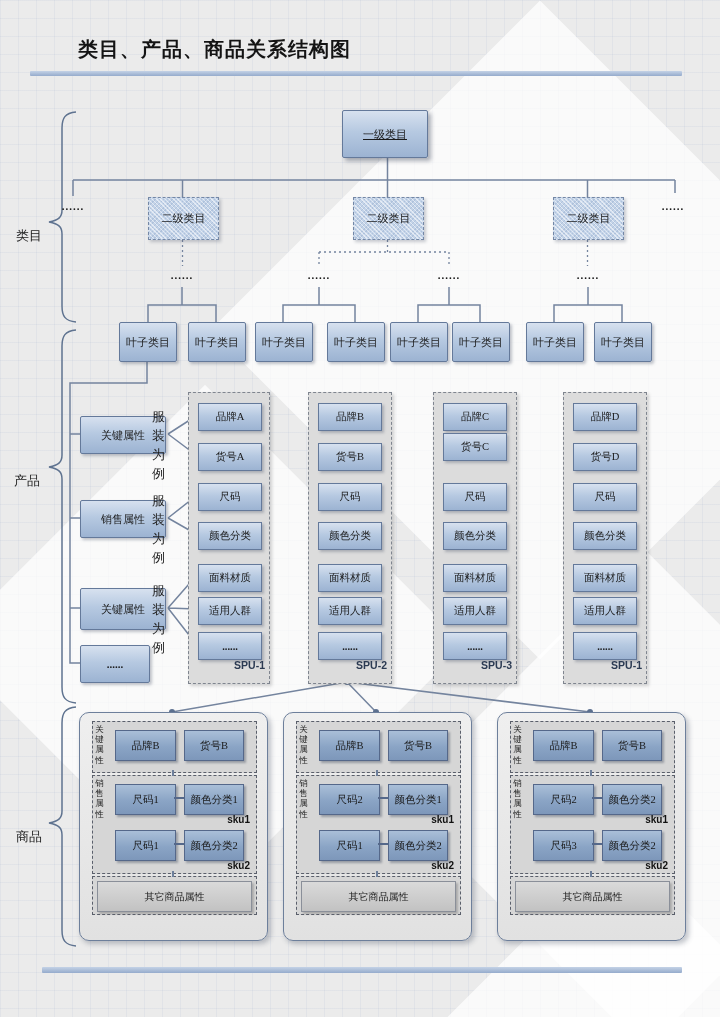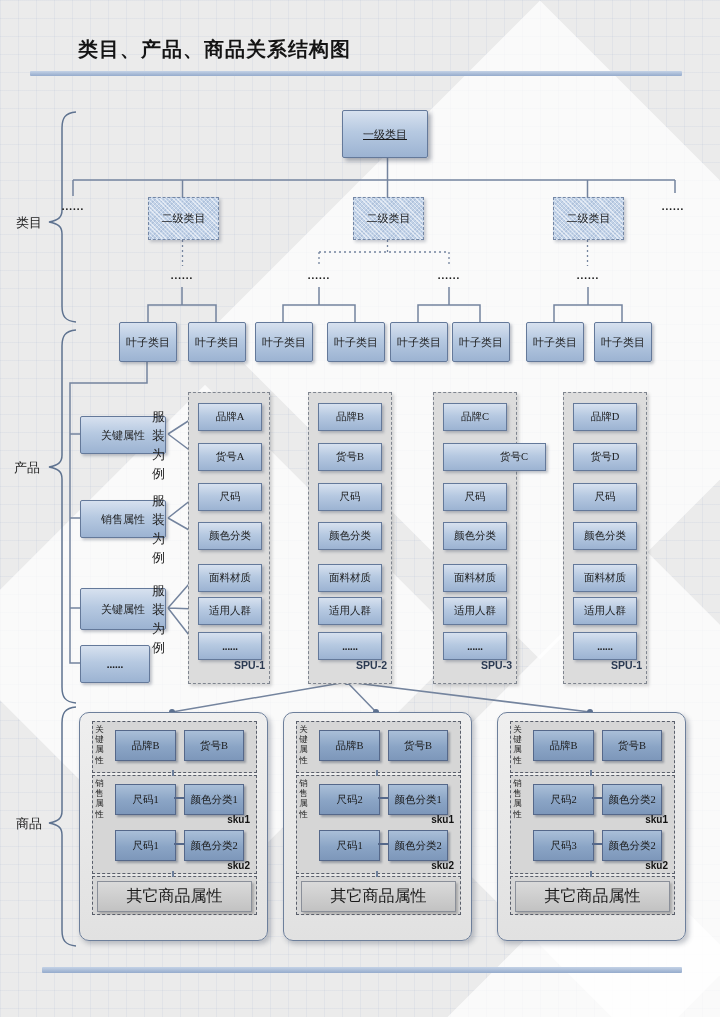"类目" .brace-label { margin-top: none -> 13px }
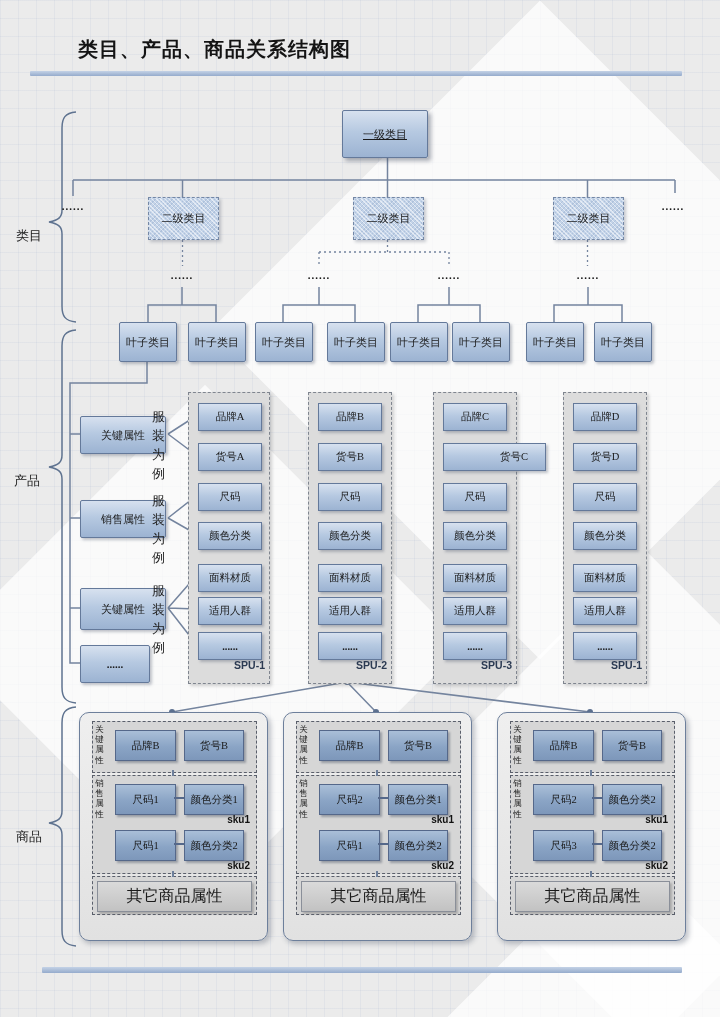"货号C" div.spu-box { padding-left: 39px -> none; top: 50px -> 40px }
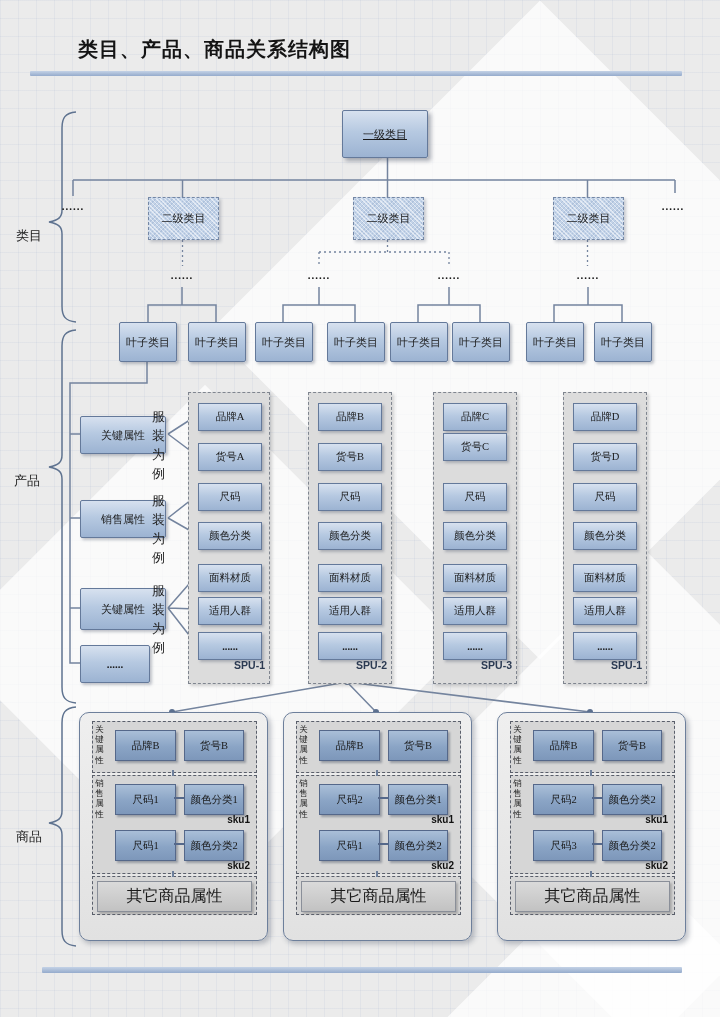"其它商品属性" .other-box { font-size: 16px -> 10px }
